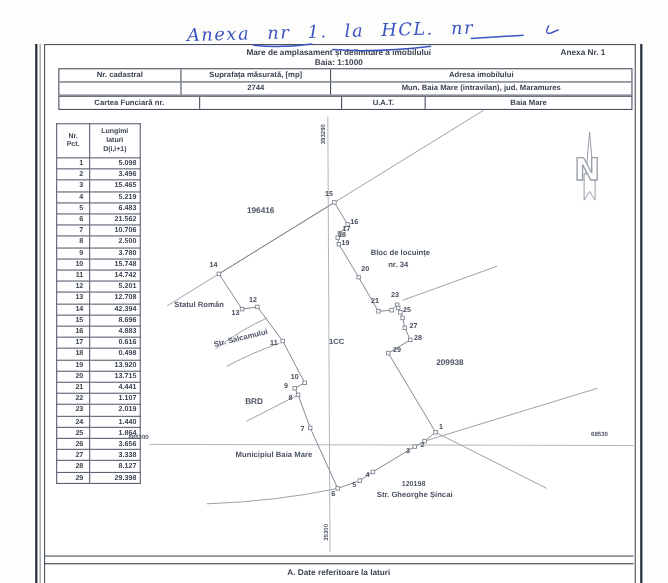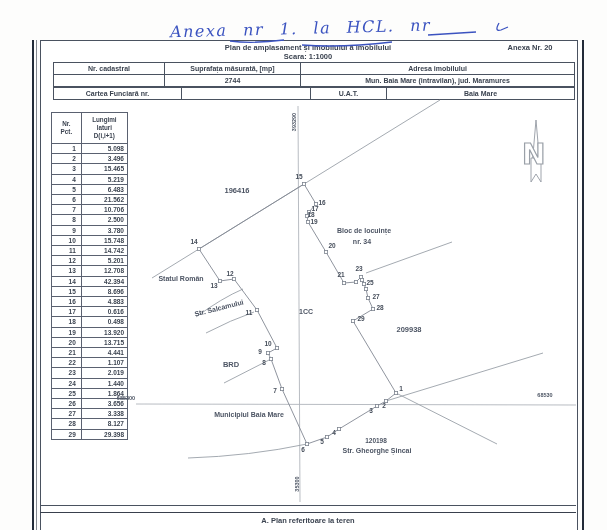"Plan de amplasament și imobilului" div.title-line { text: Plan de amplasament și imobilului -> Mare de amplasament și delimitare }
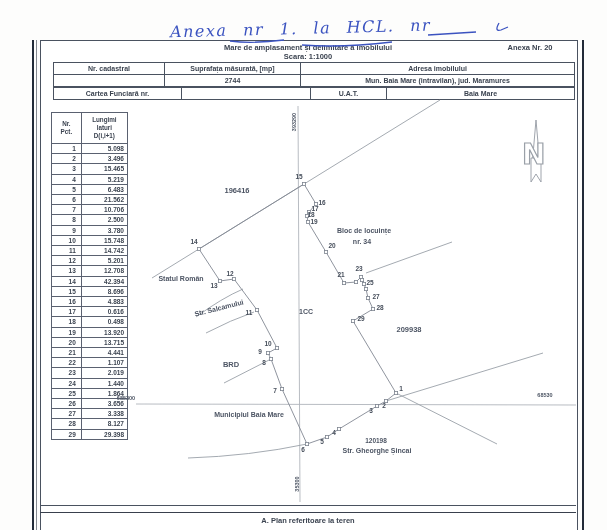"Anexa Nr. 20" div.annex-no { text: 20 -> 1 }
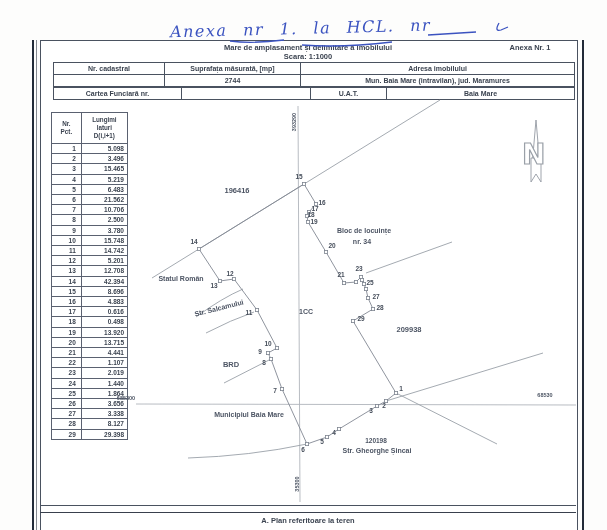"Scara: 1:1000" div.title-line { text: Scara -> Baia }
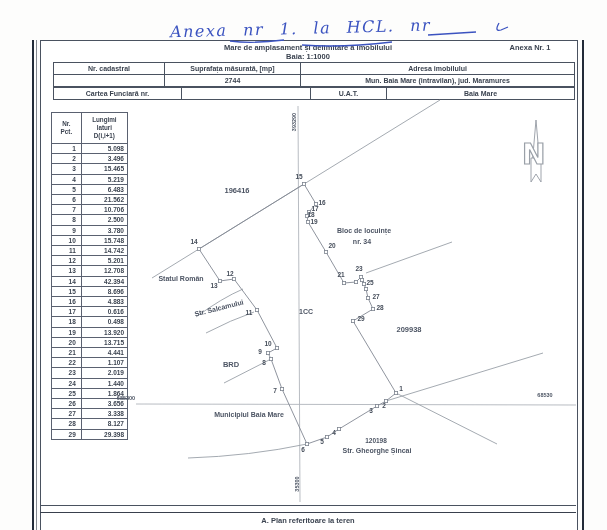"A. Plan referitoare la teren" div.footer-title { text: Plan referitoare la teren -> Date referitoare la laturi }
